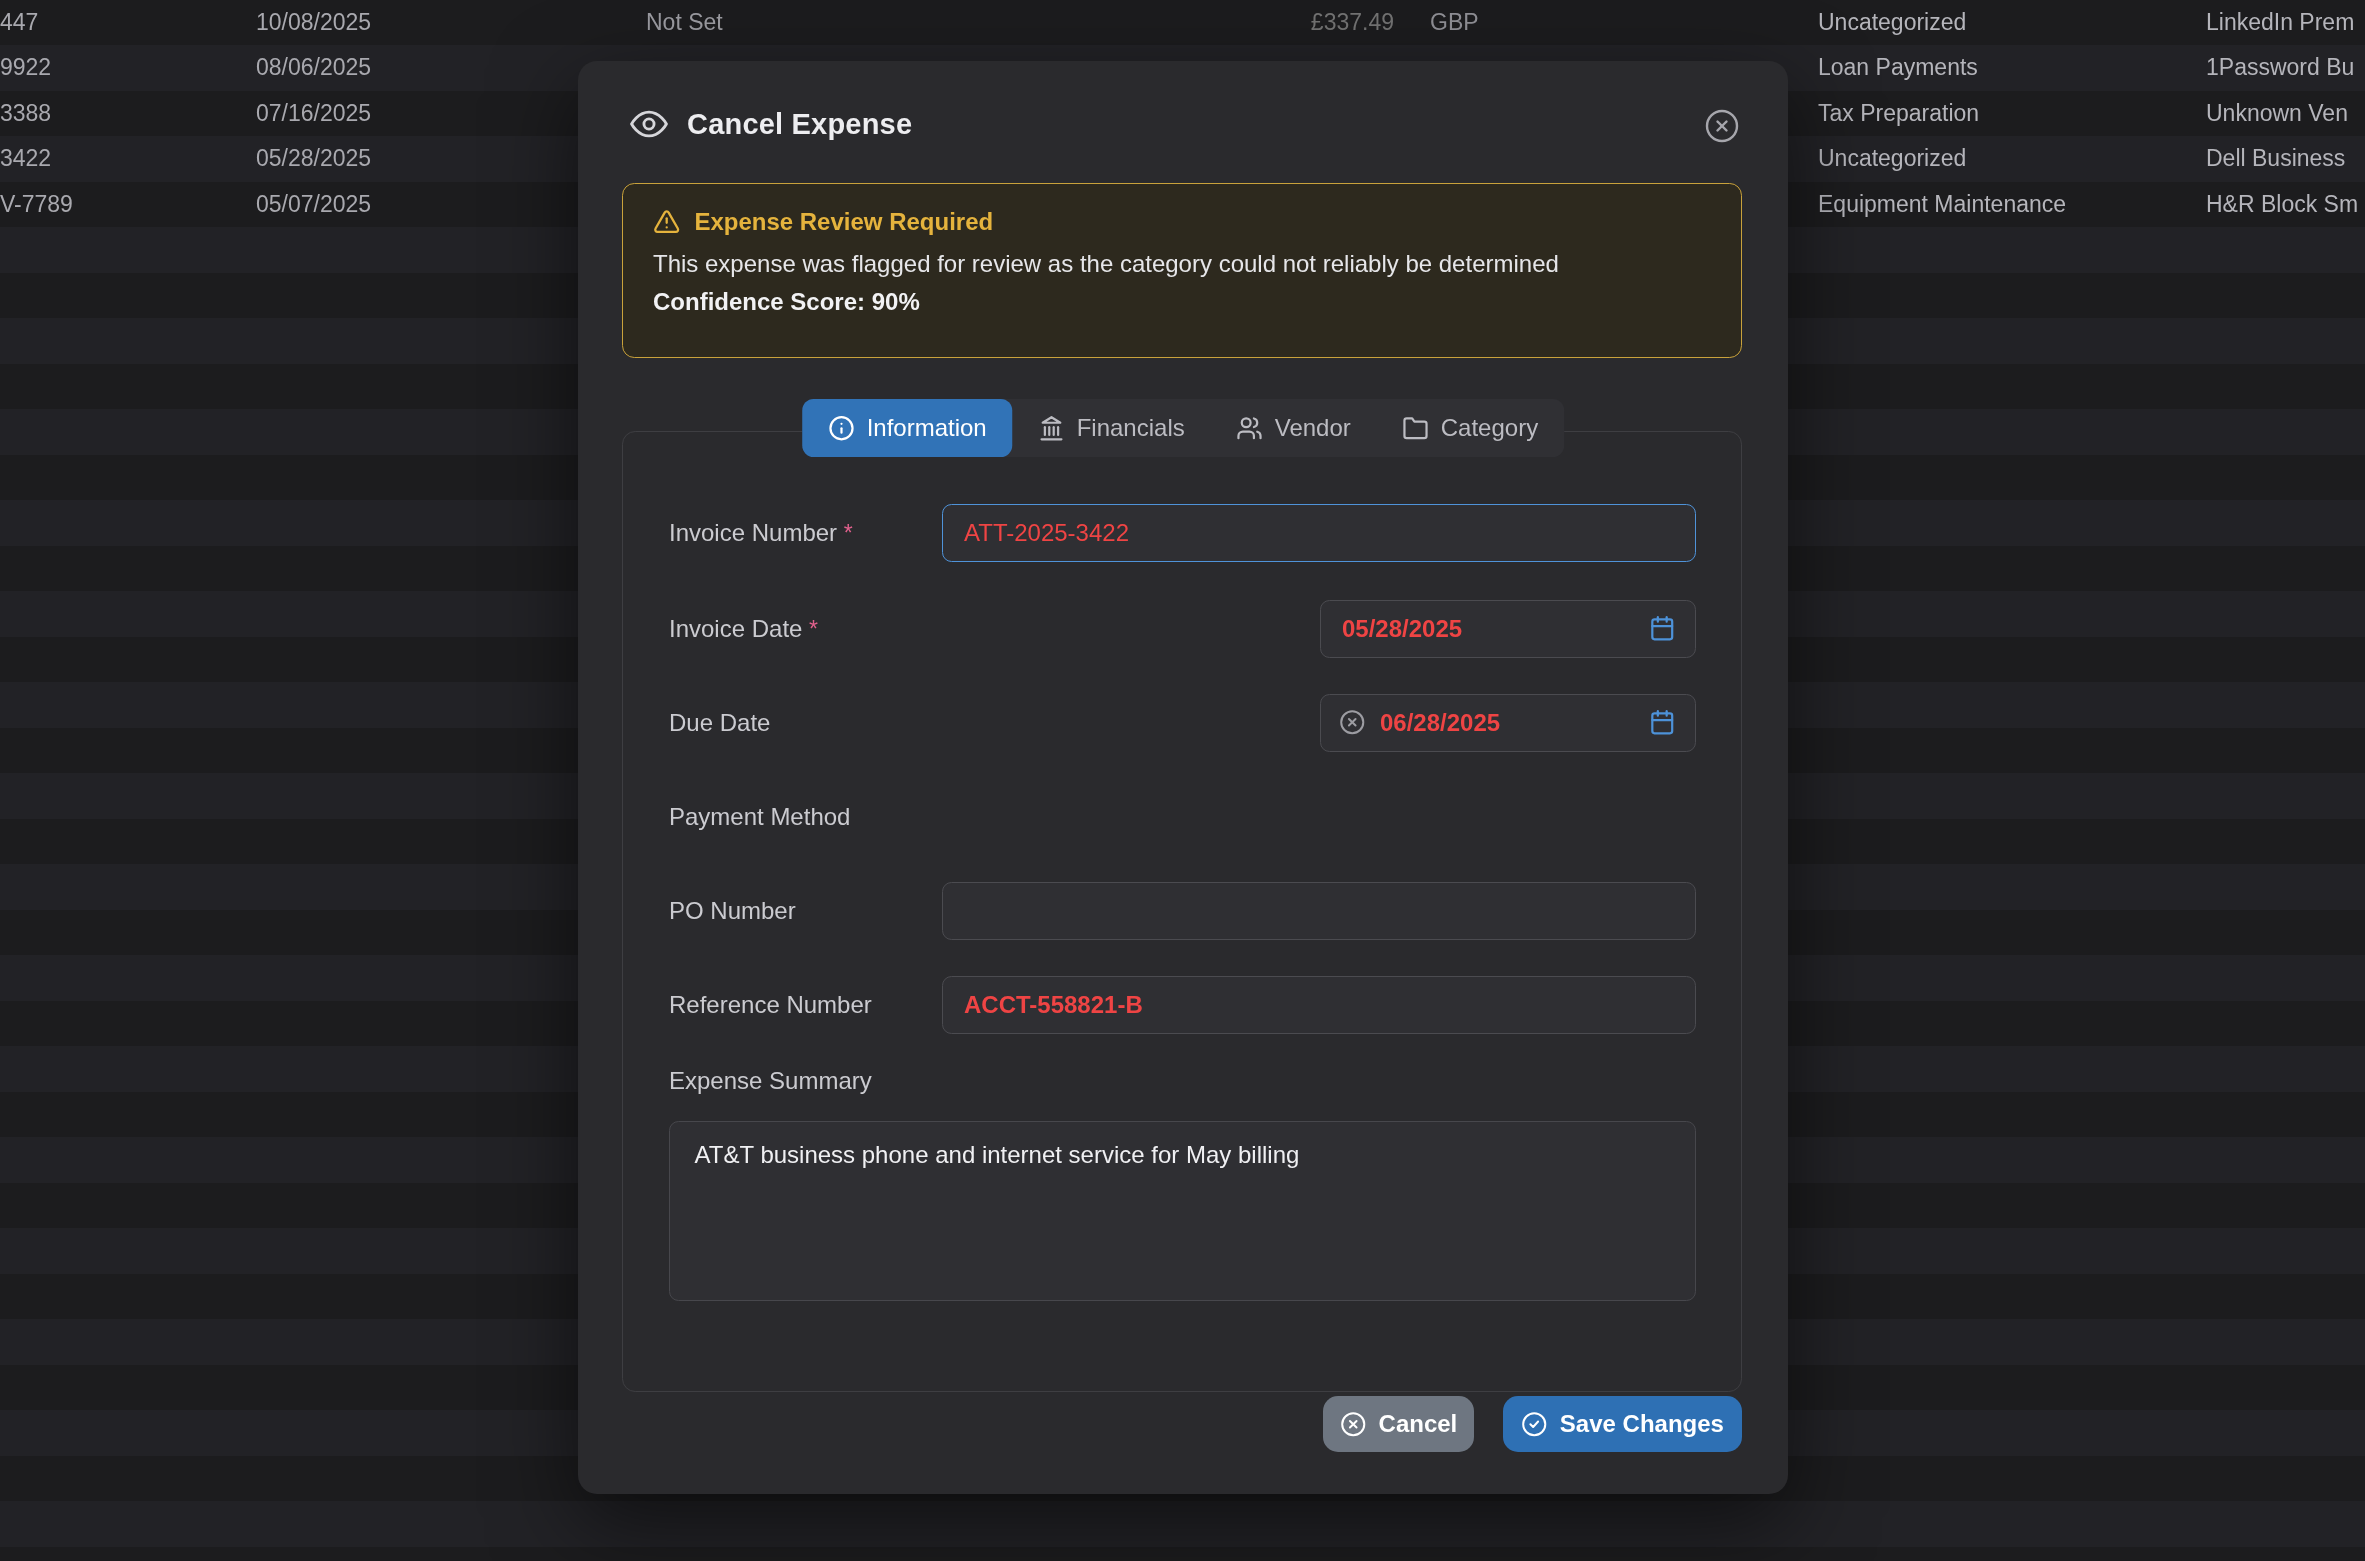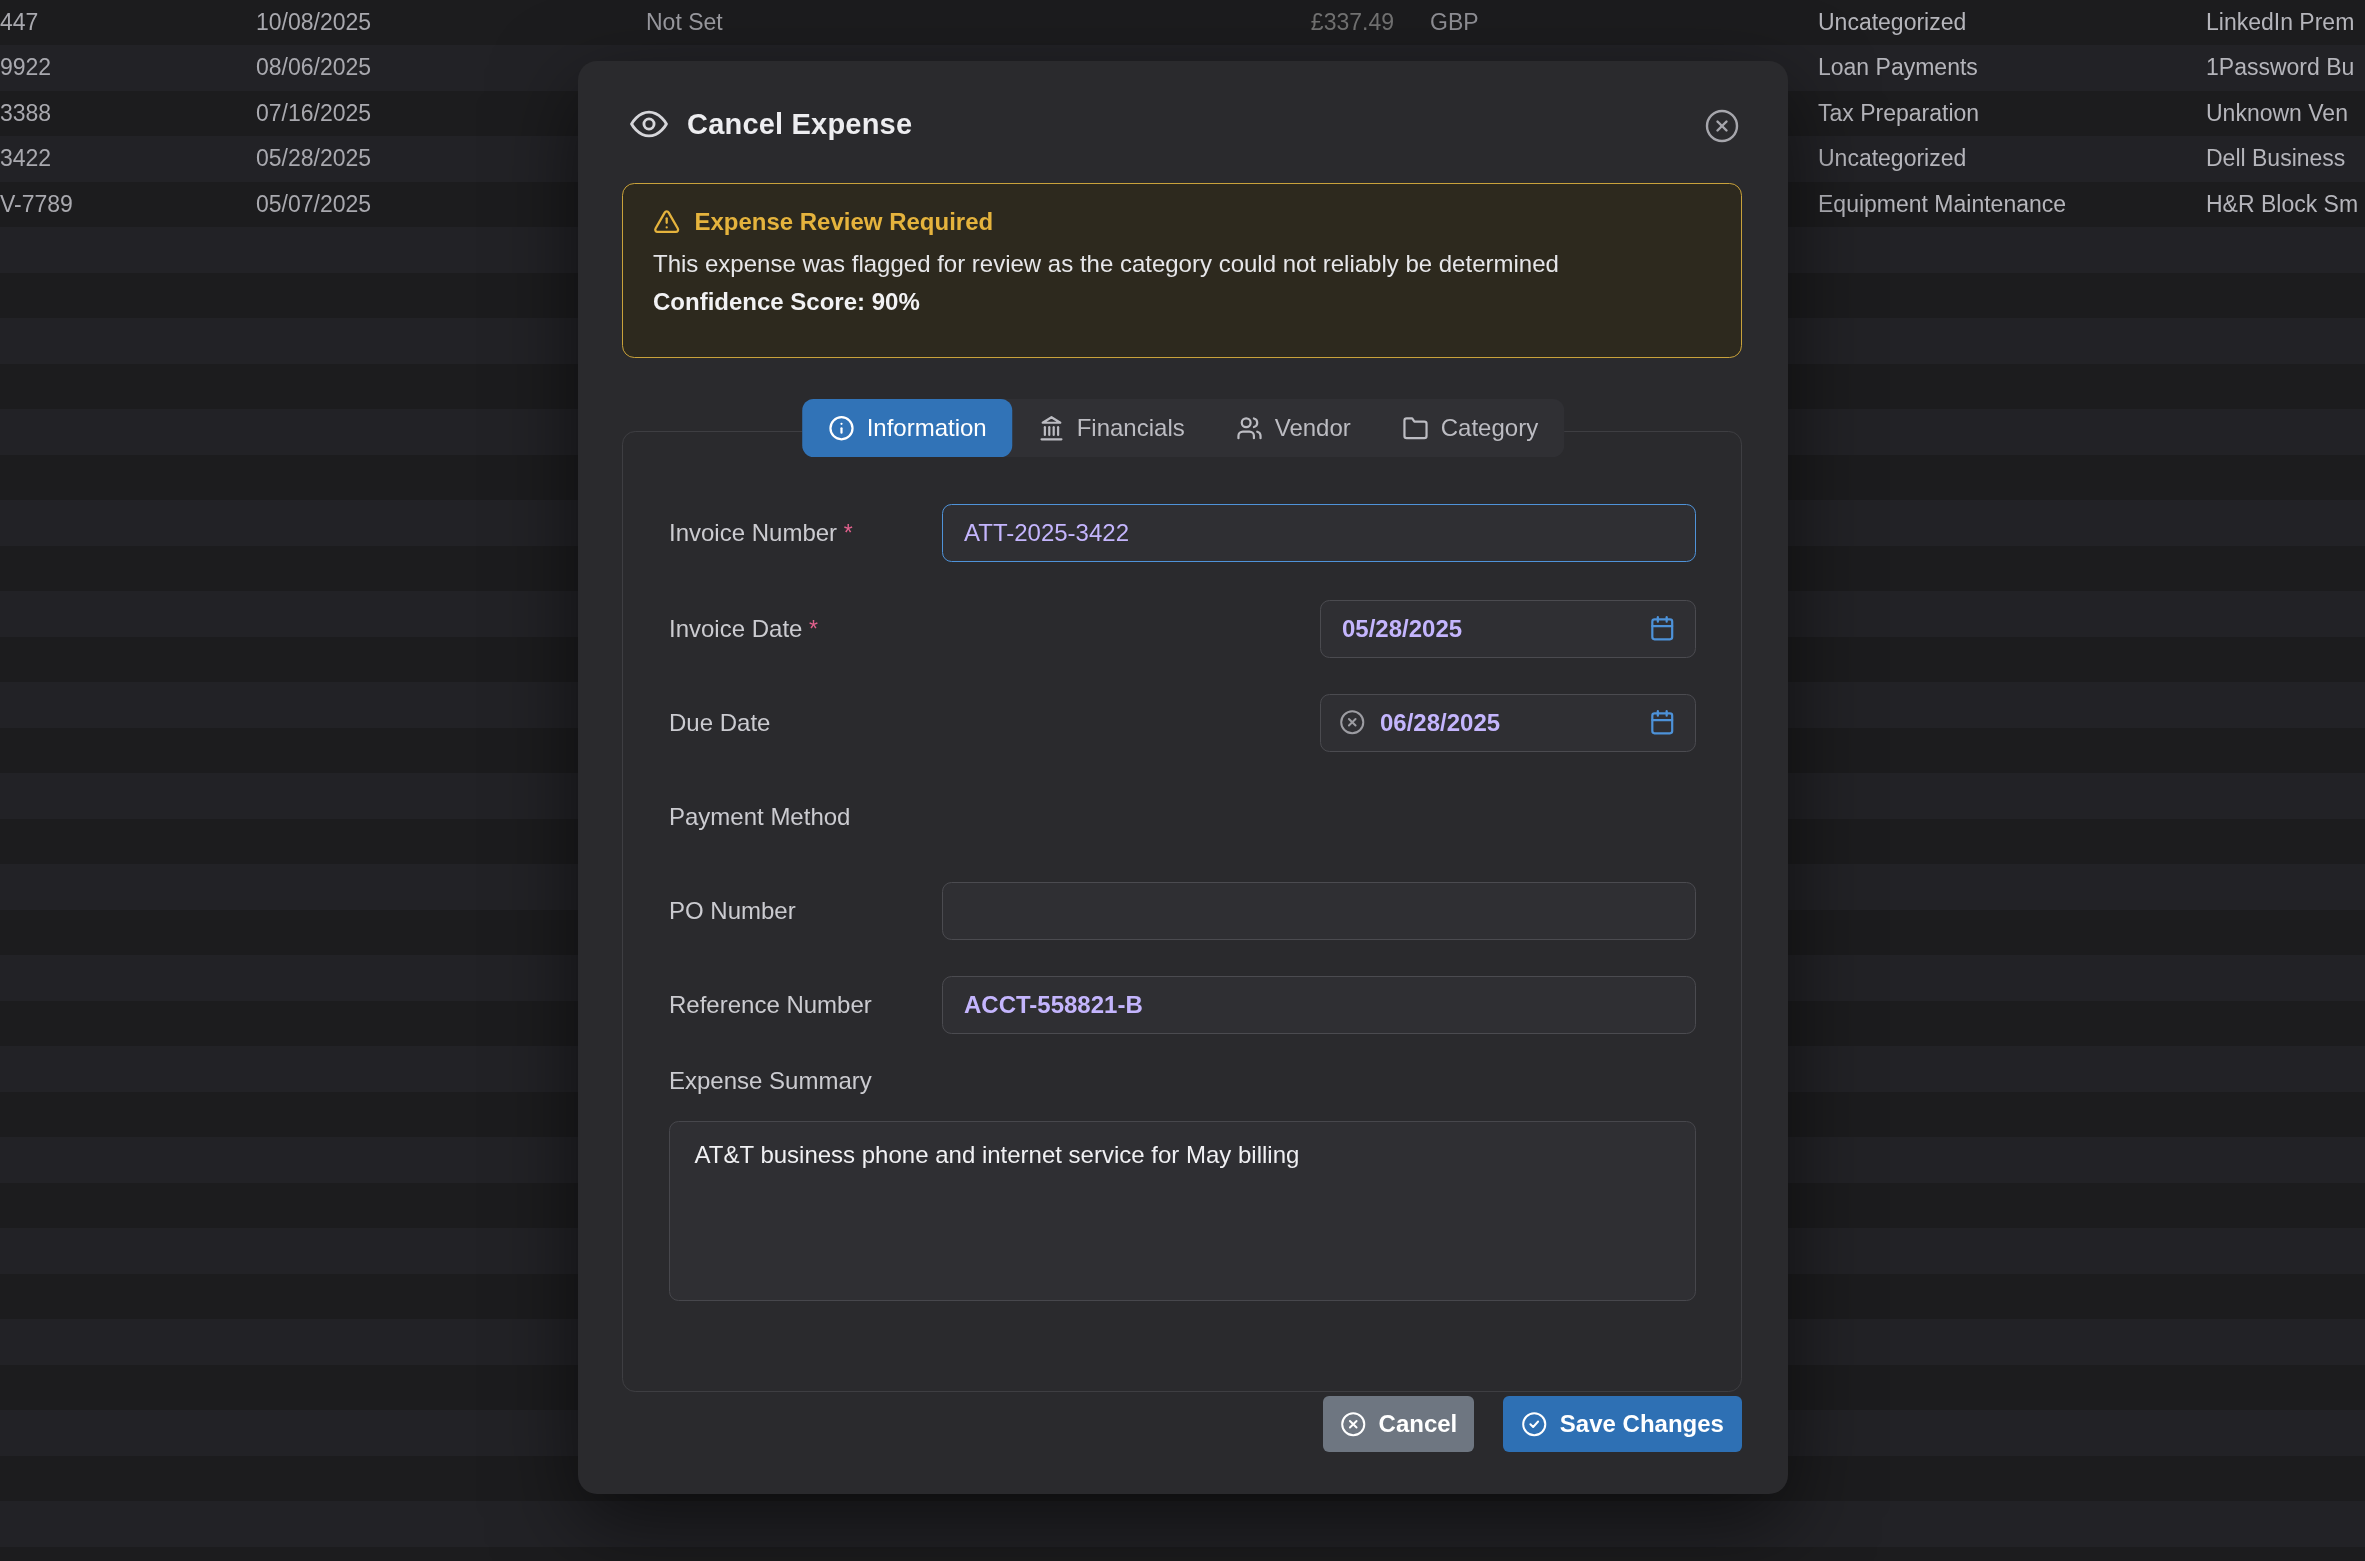"ATT-2025-3422" .inp { color: #c4b5fd -> #ef4444 }
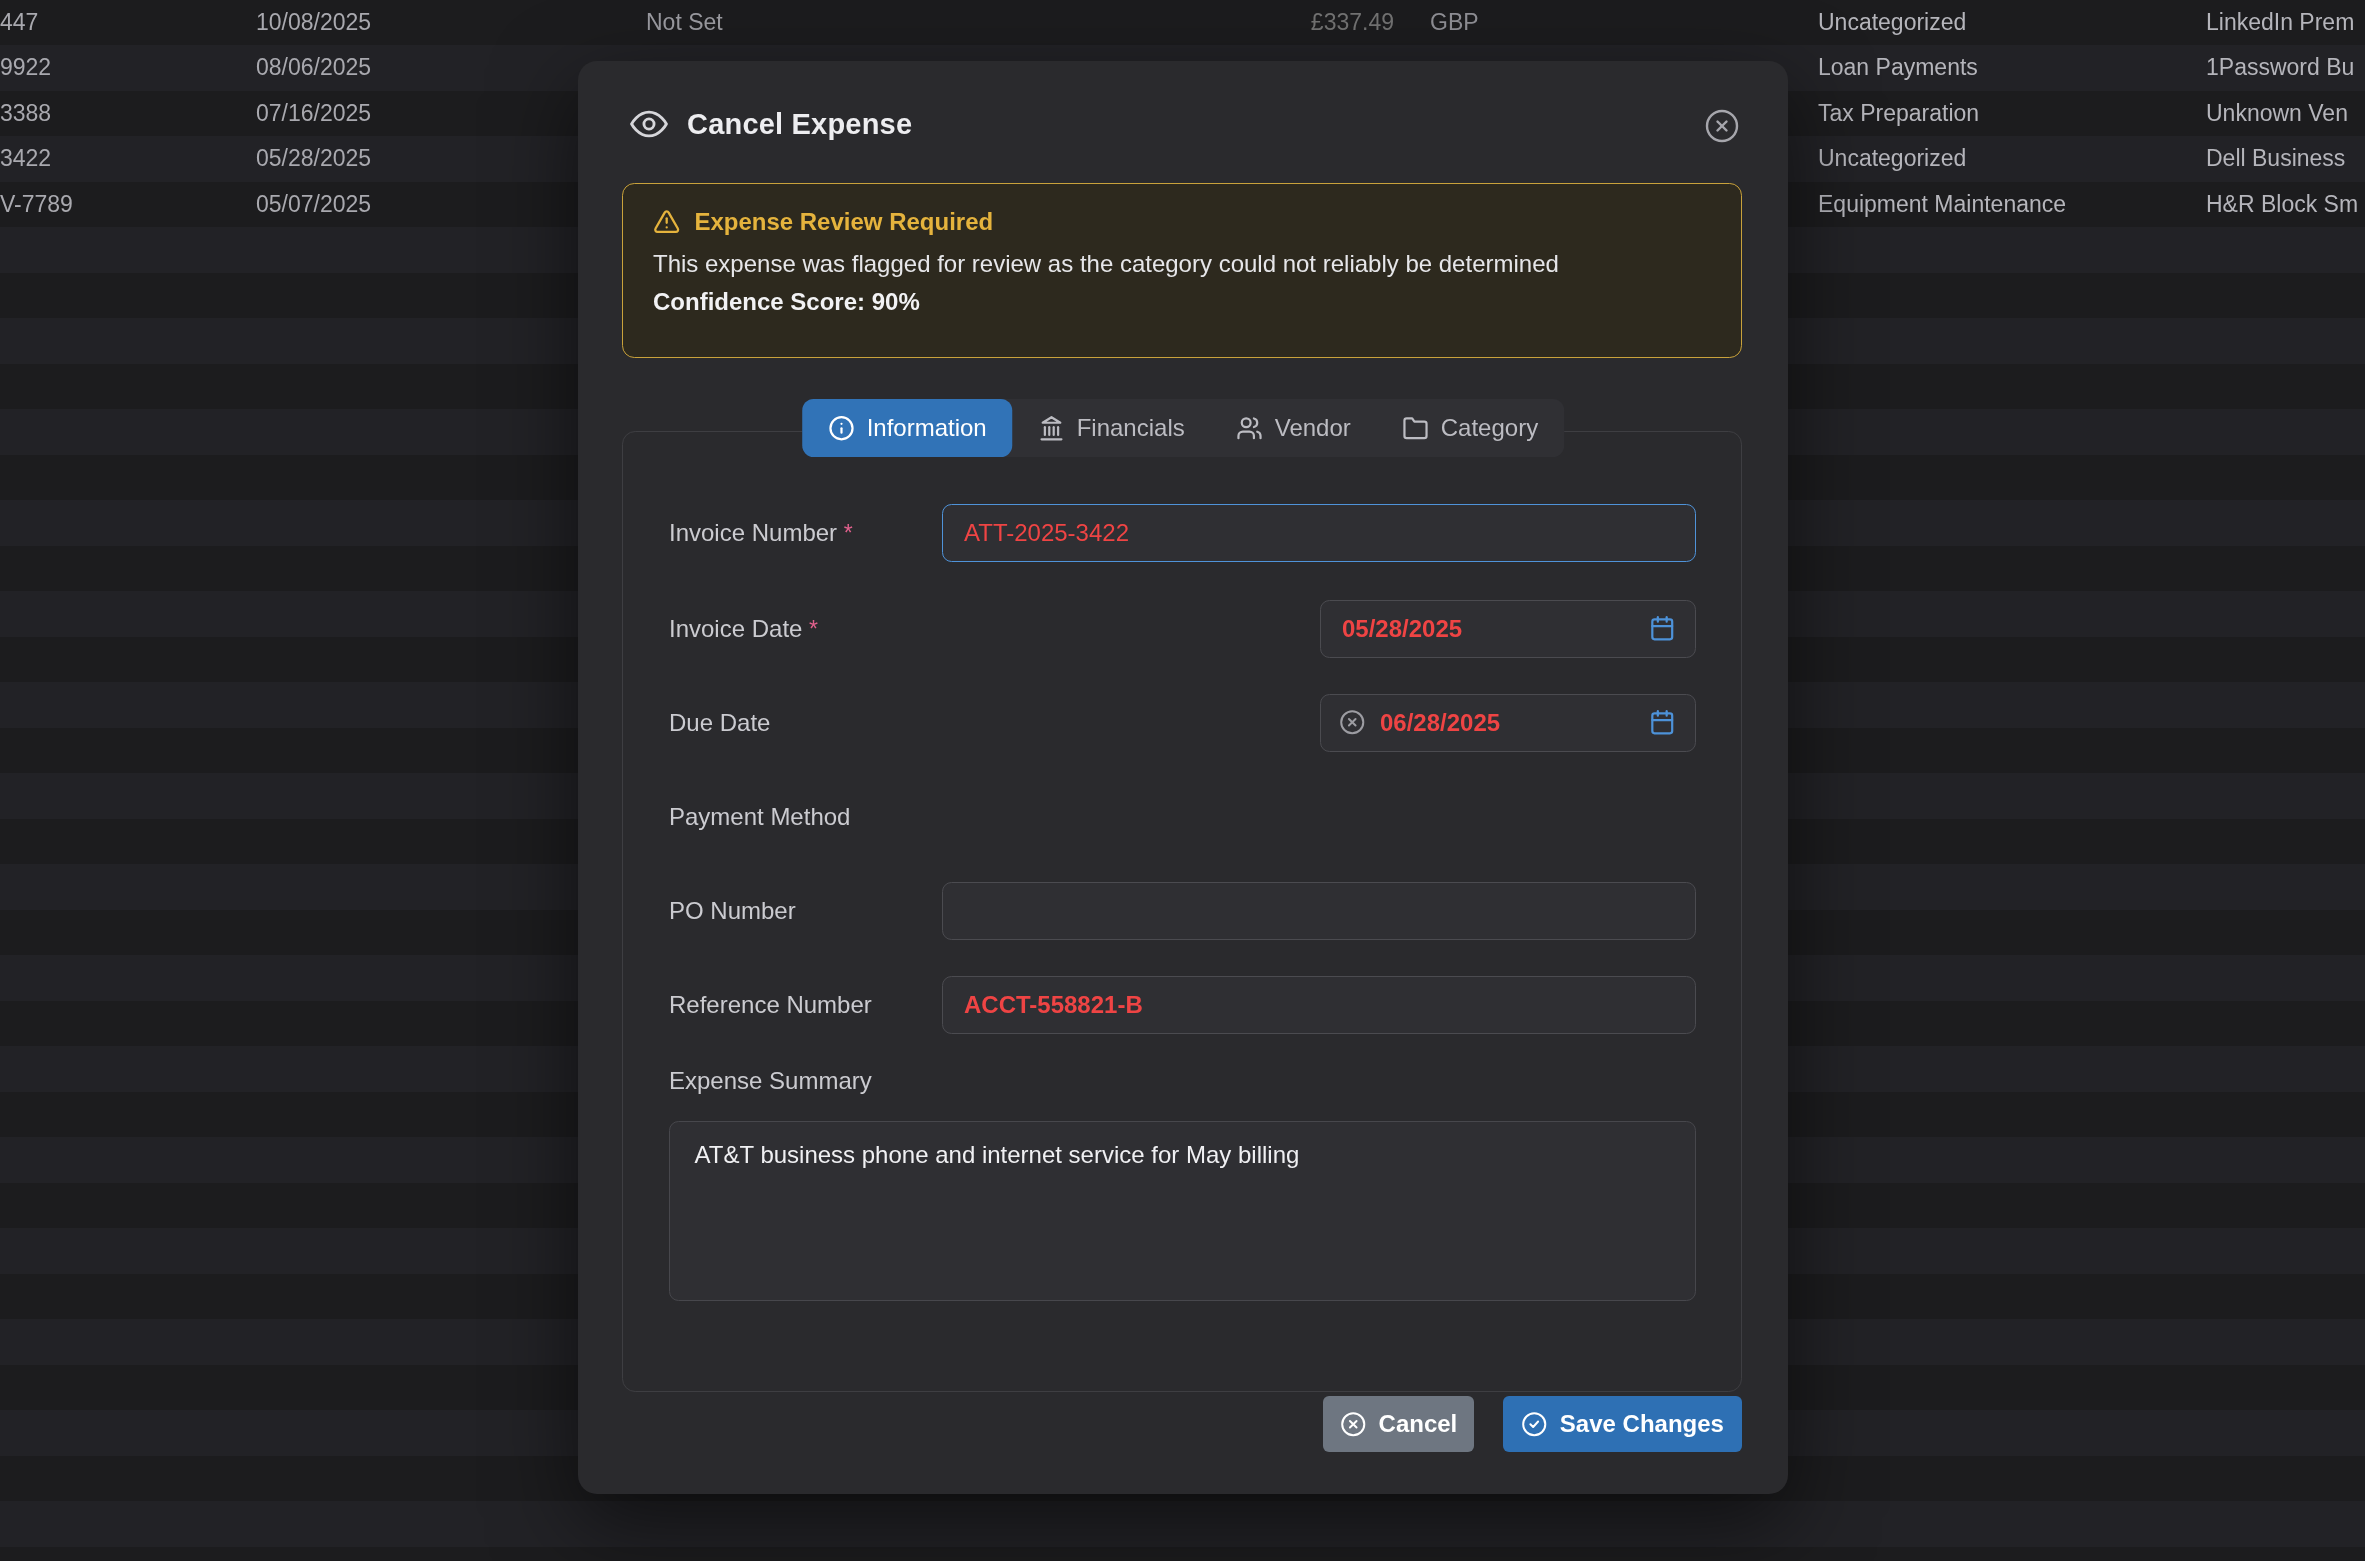"Cancel" .btn { border-radius: 6px -> 15px }
